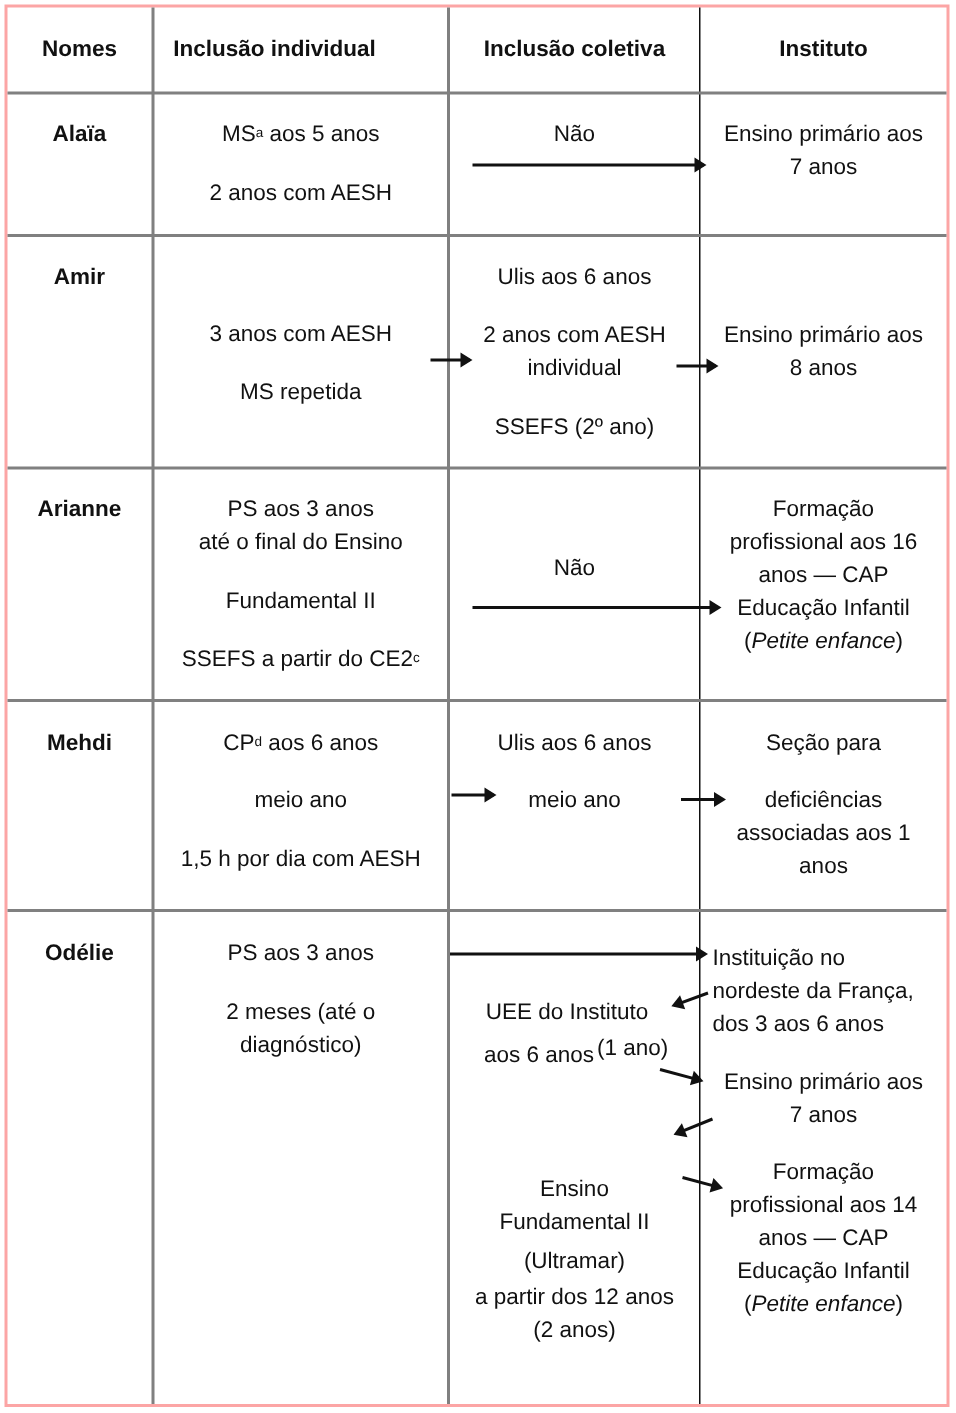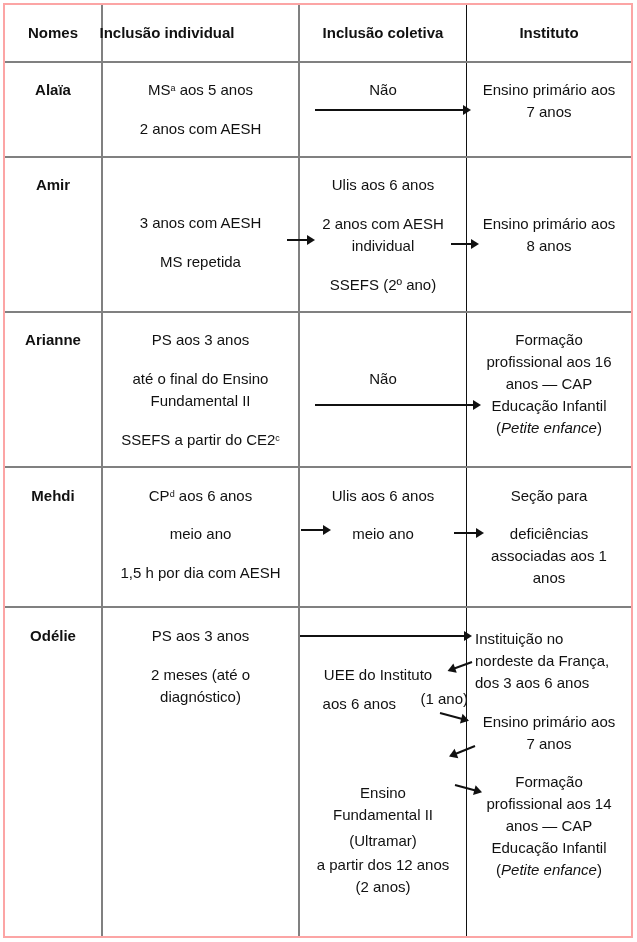"Inclusão individual" div.cell { left: 82px -> 98px }
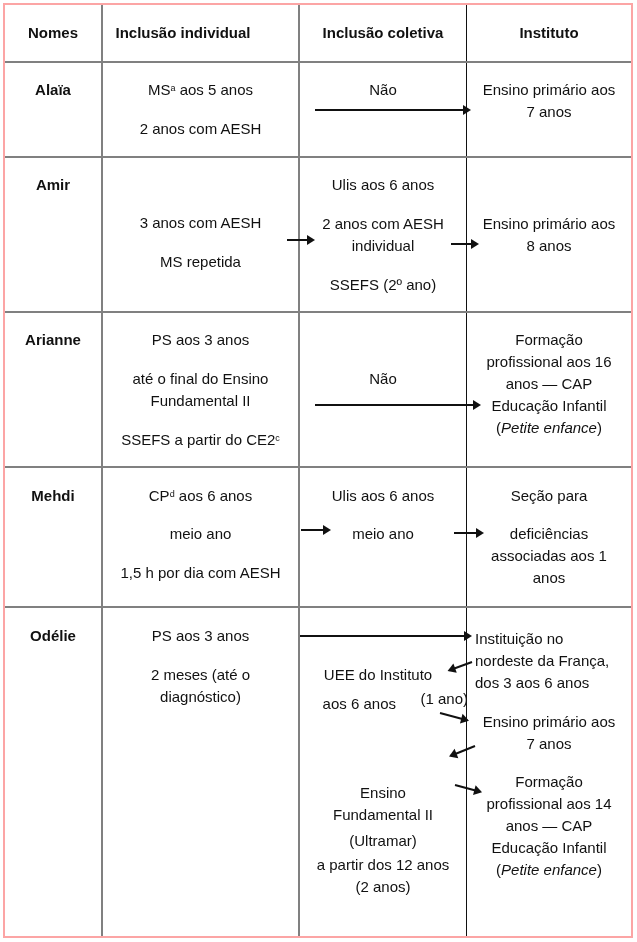"até o final do Ensino" div.t { top: 55px -> 38px }
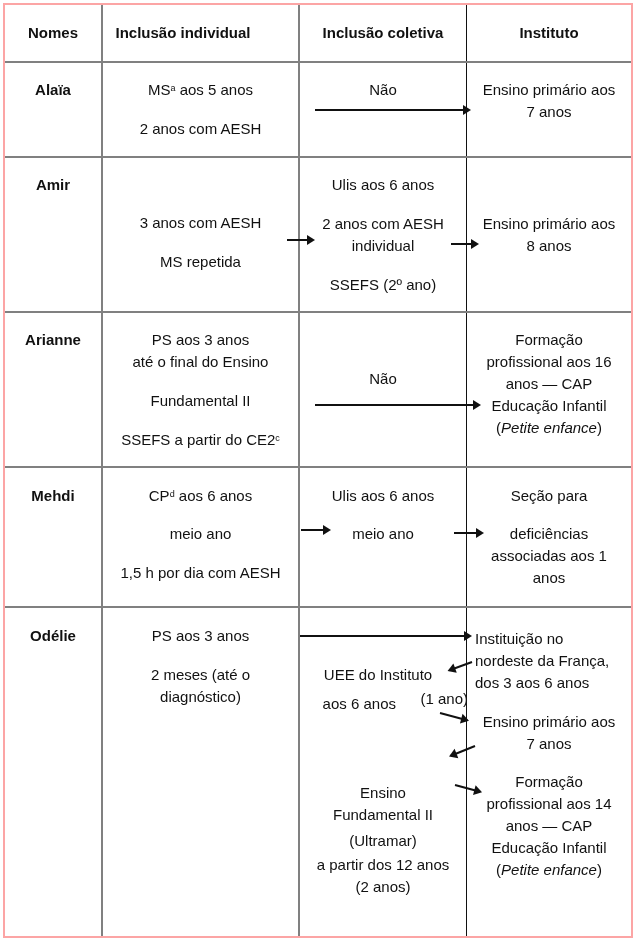"(1 ano)" div.t { text-align: right -> left }
